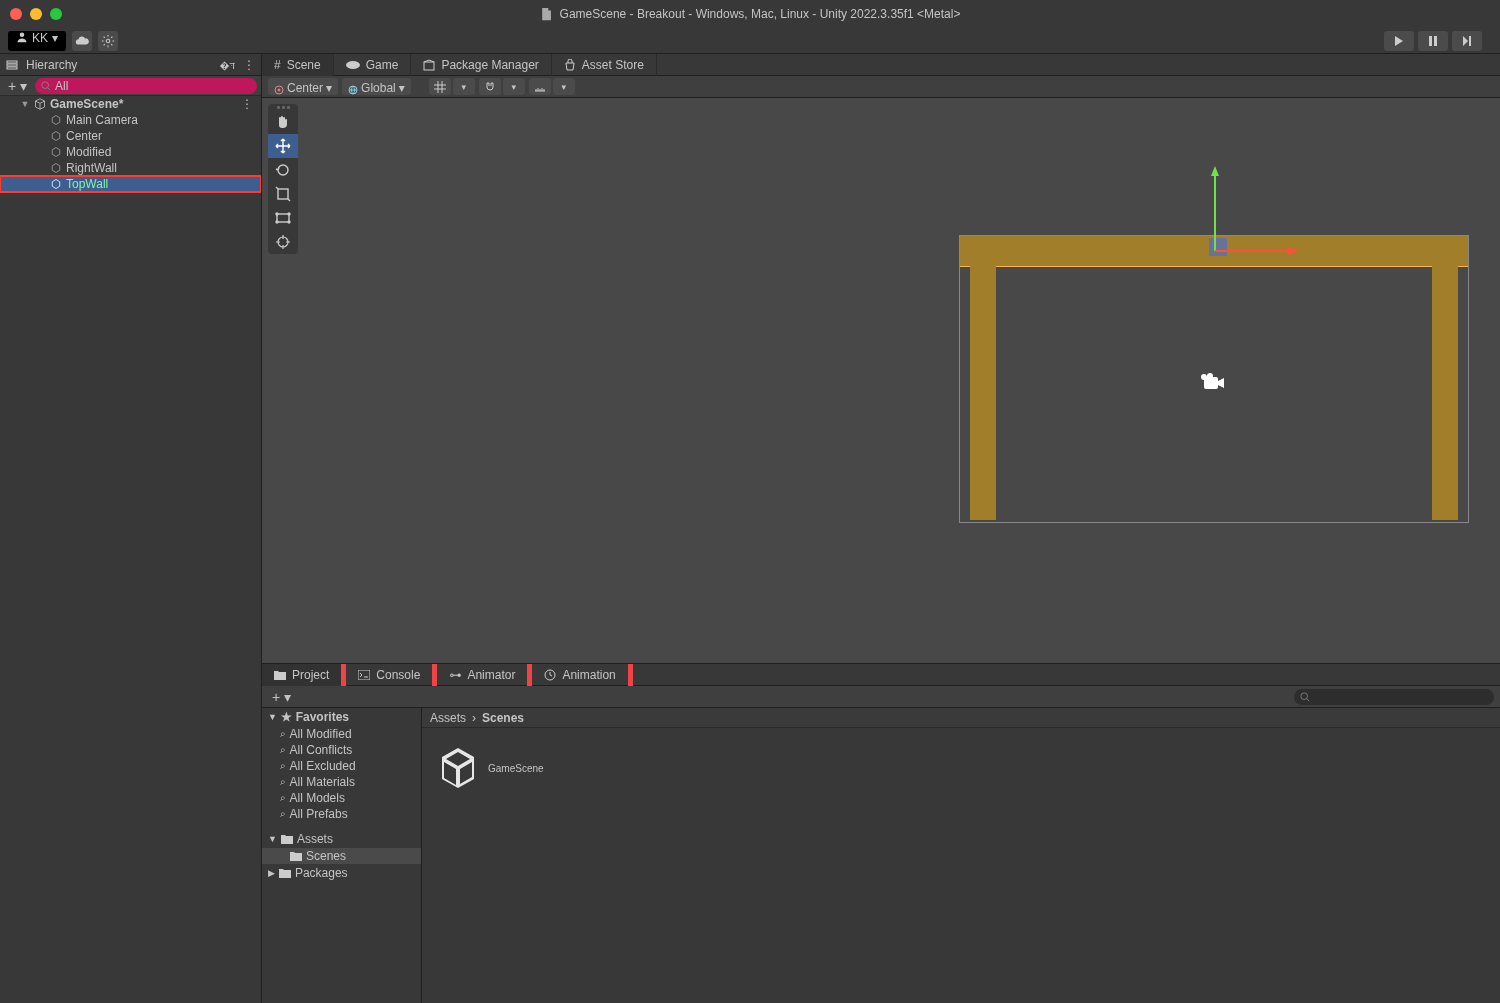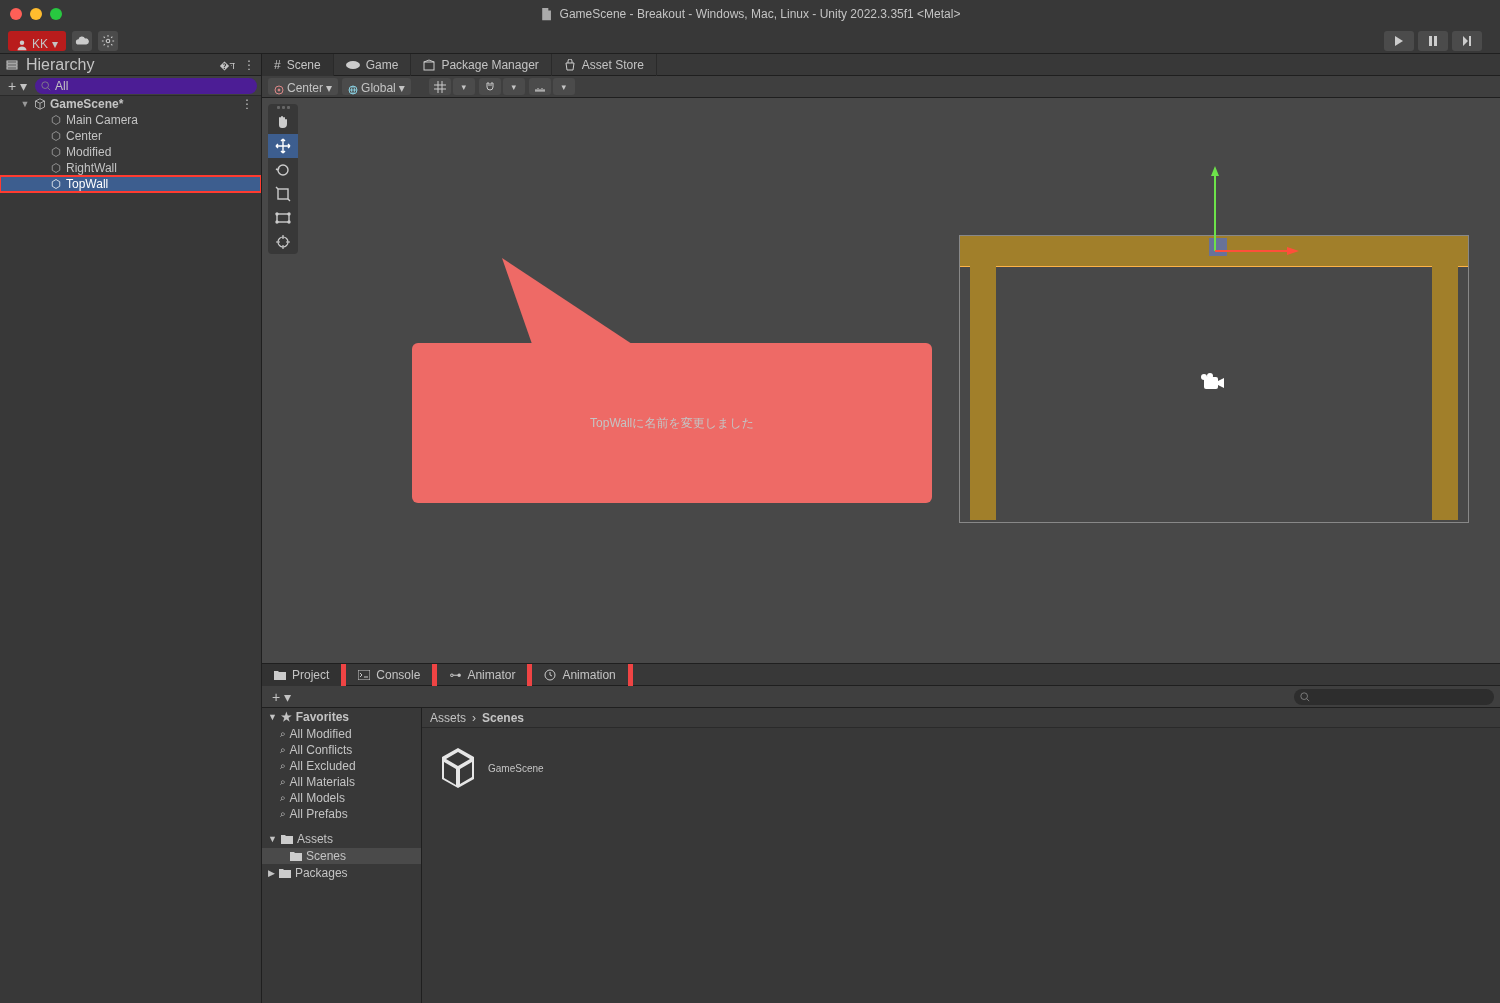"KK" .tb-btn { align-items: flex-end -> flex-start; background: #b91c1c -> #000000 }
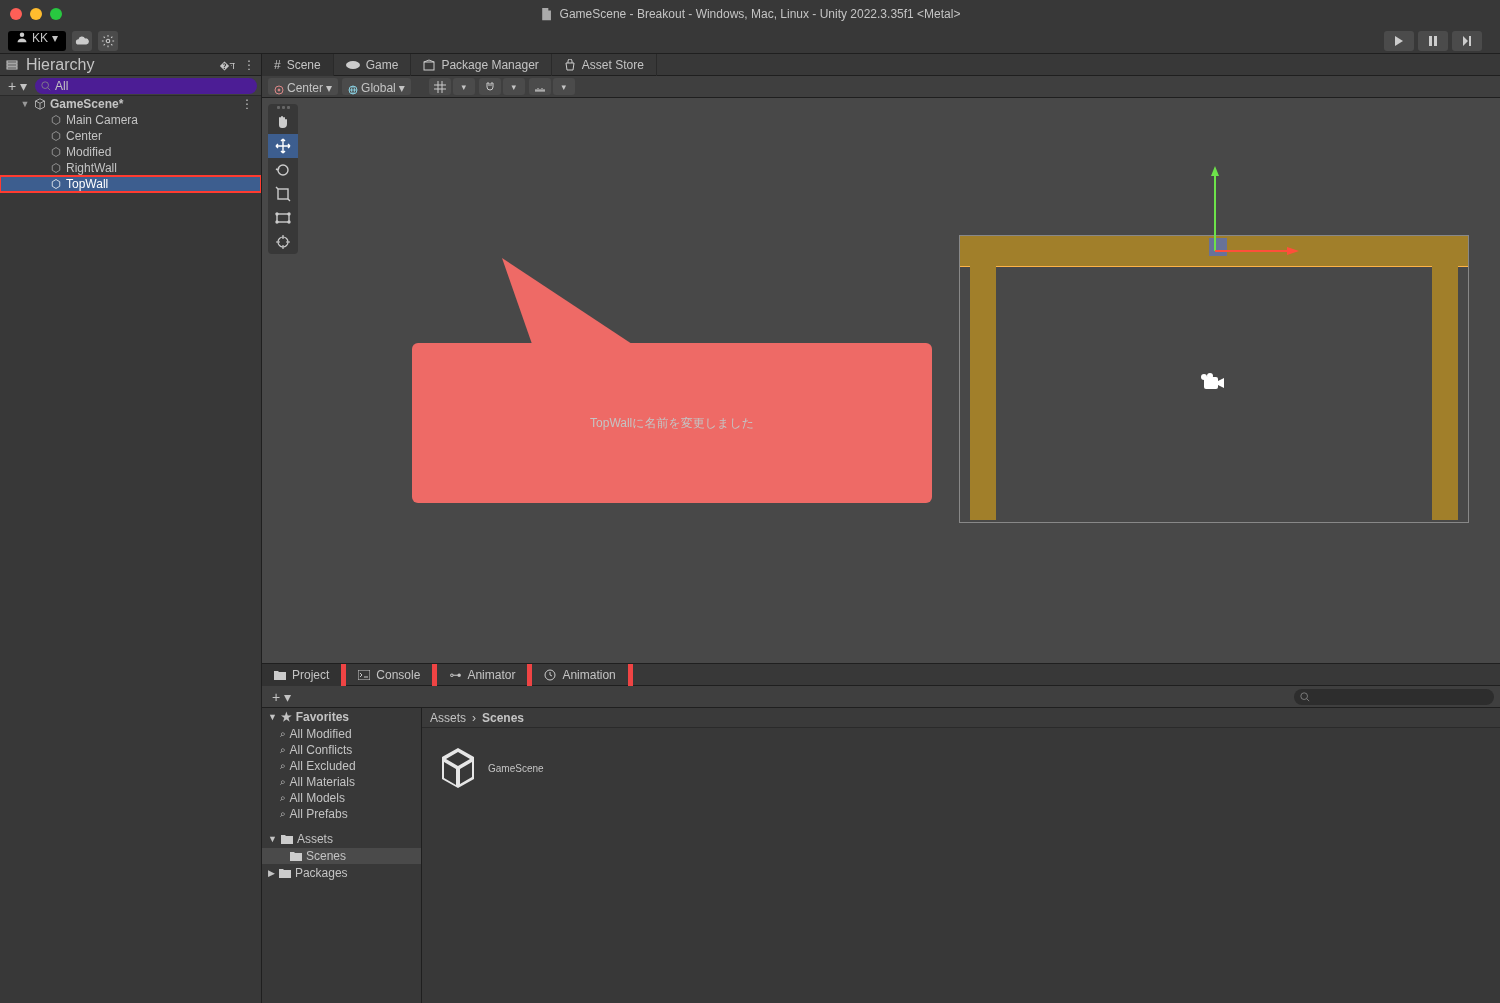"Hierarchy" .panel-tabs .tab { font-size: 16px -> 12px }
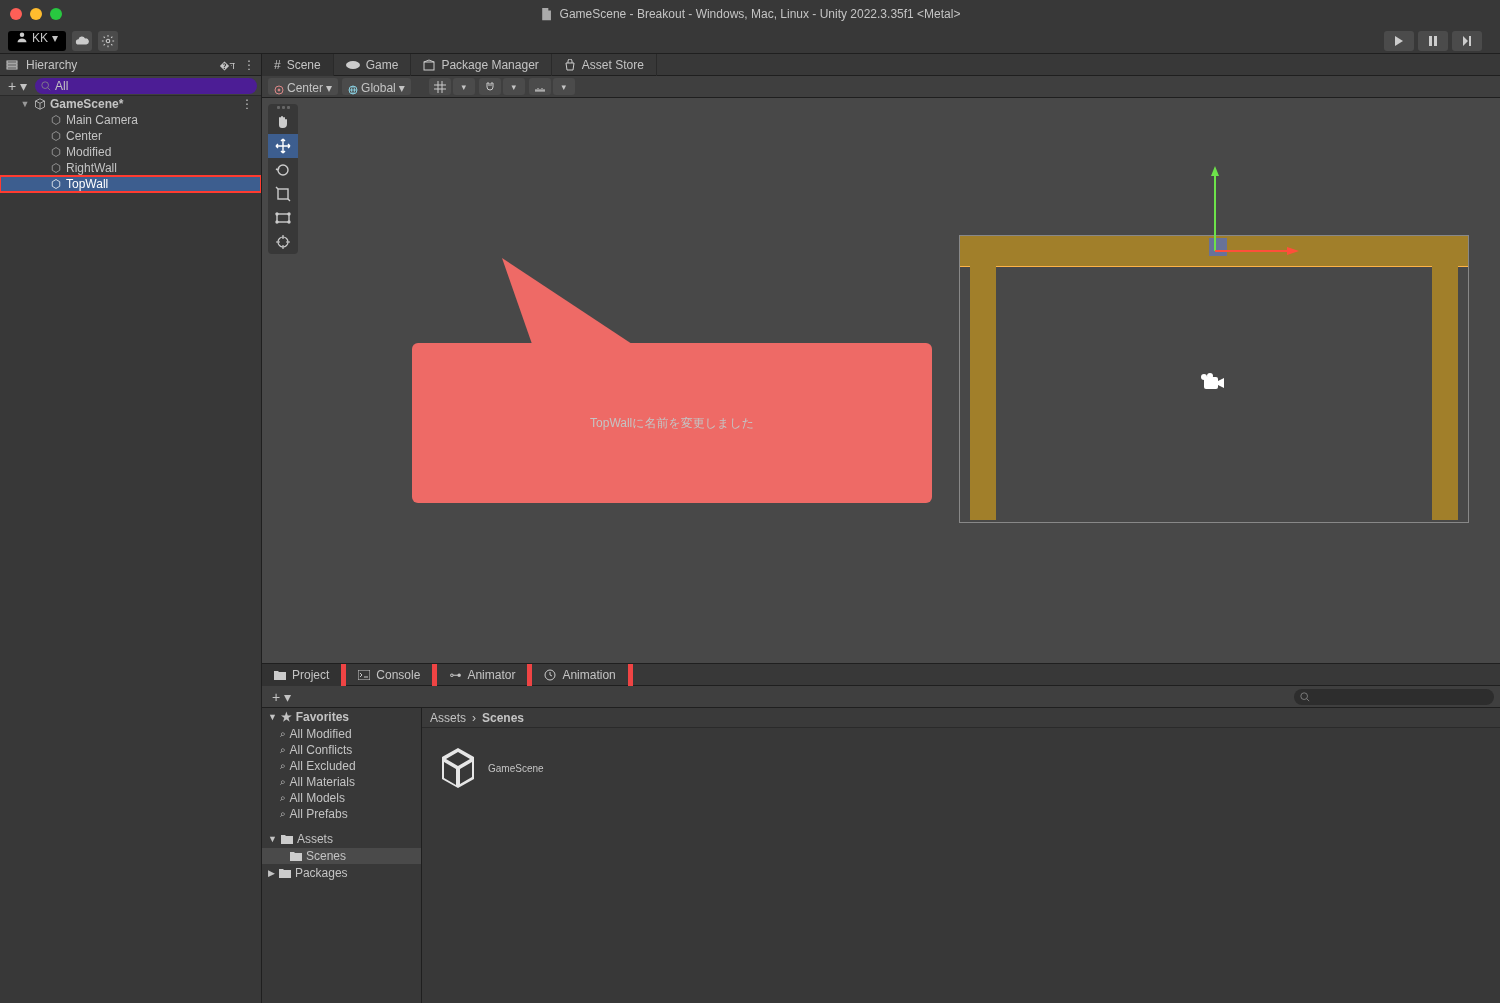"All" .search { background: #4c1d95 -> #be185d }
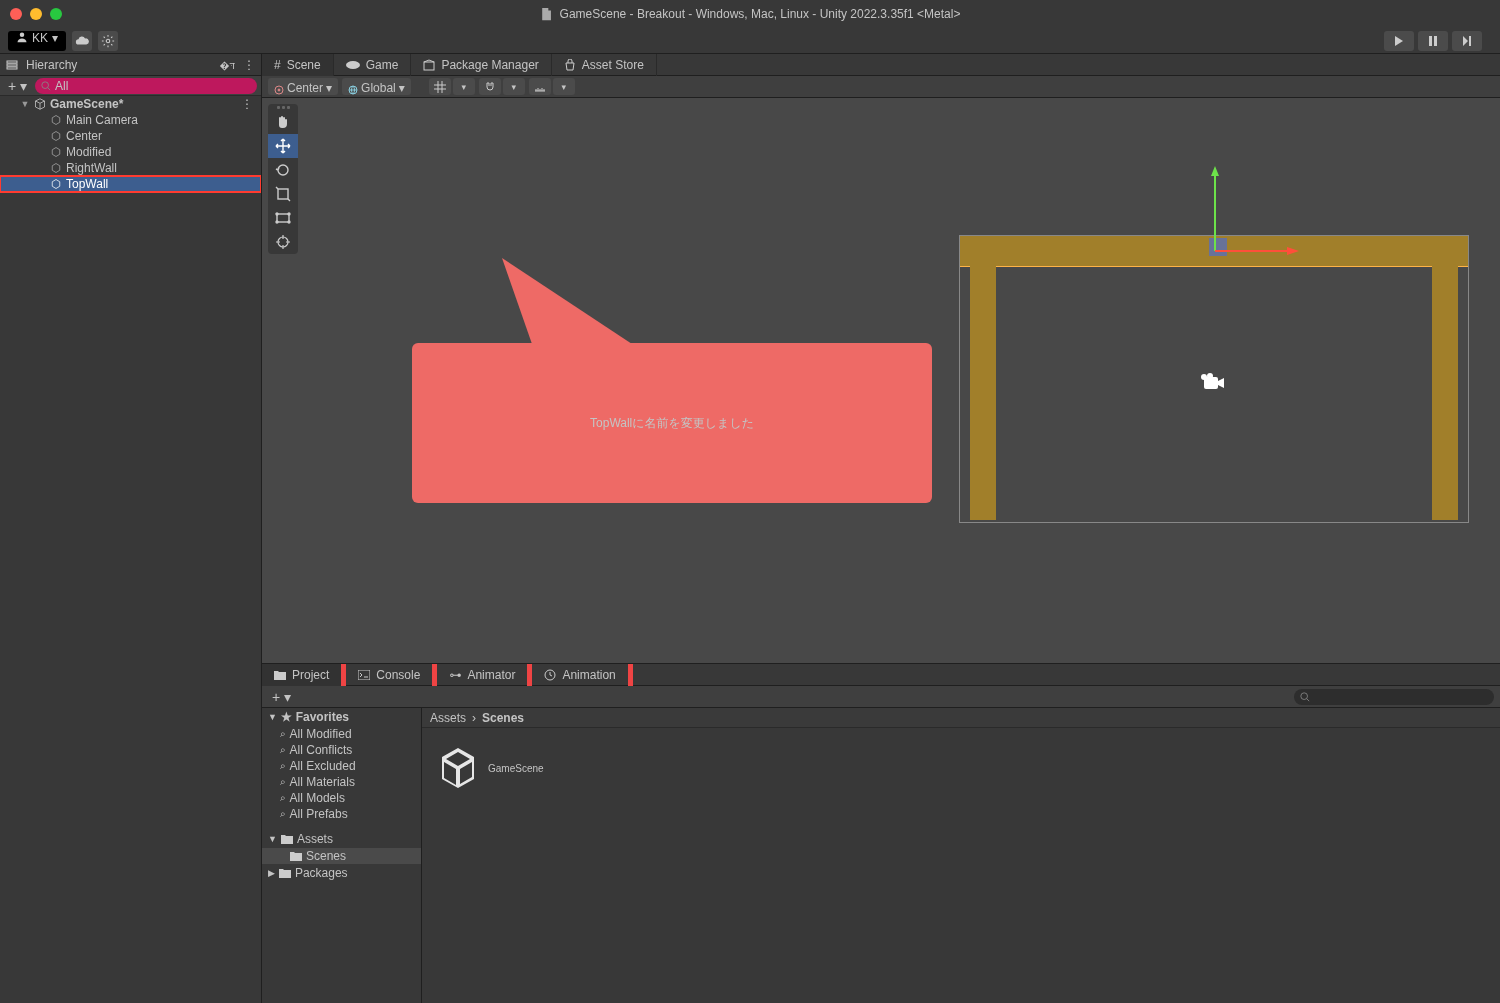"TopWall" span { color: #ffffff -> #86efac }
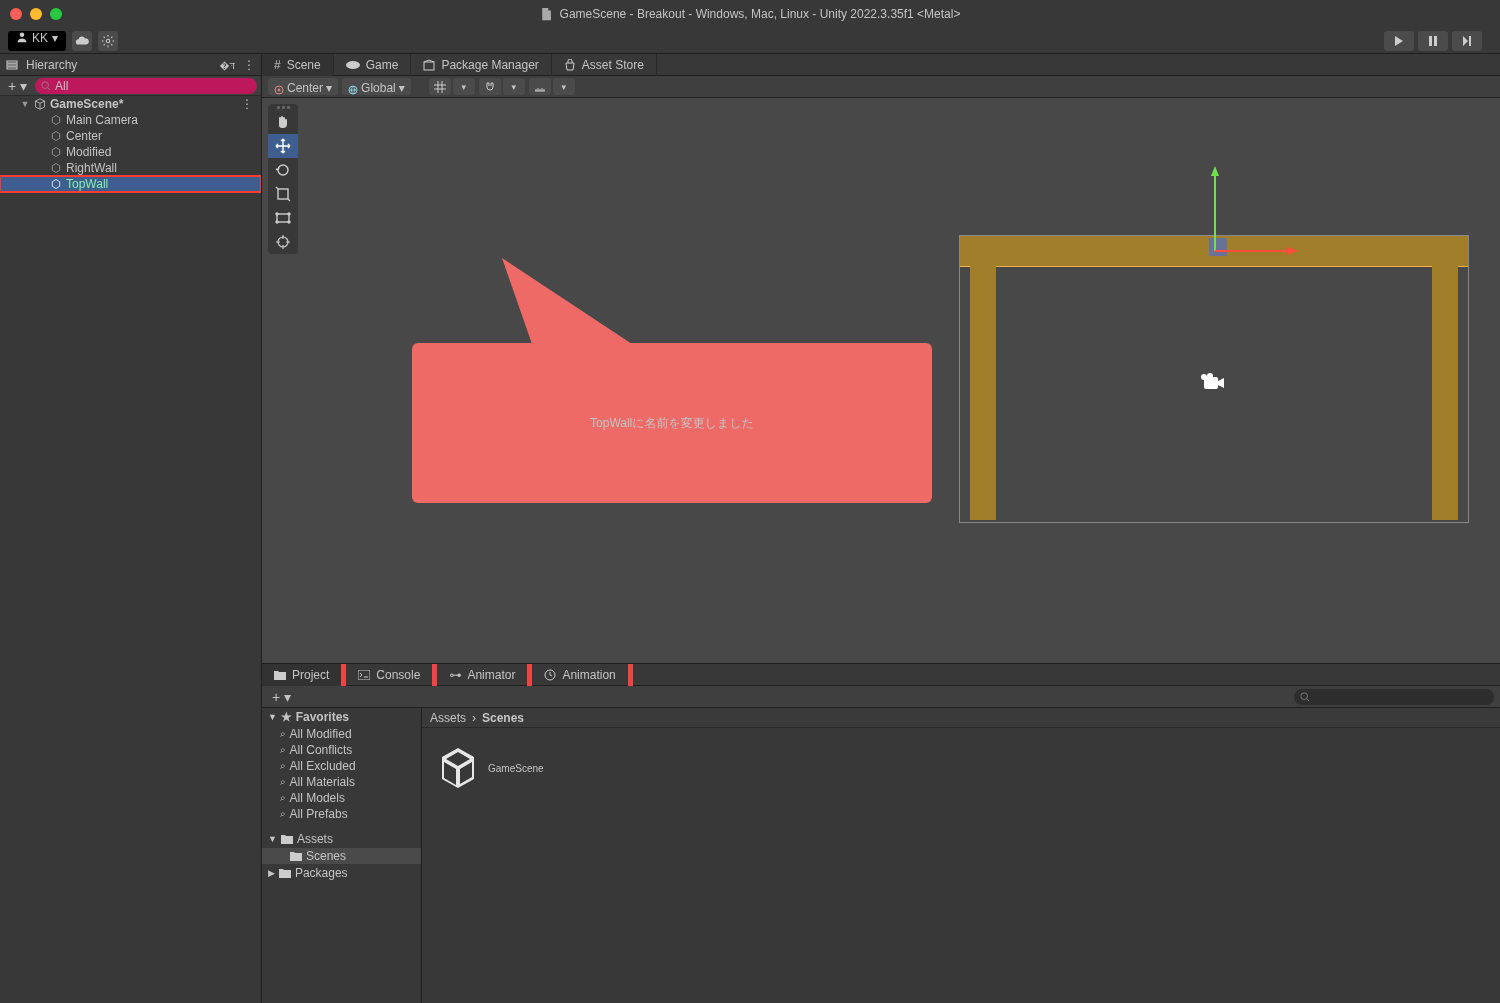"TopWallに名前を変更しました" div.callout { html: <div> <svg> <polygon></polygon> </svg> <div> <span>TopWallに名前を変更しました</span> </div> </div> -> none }
